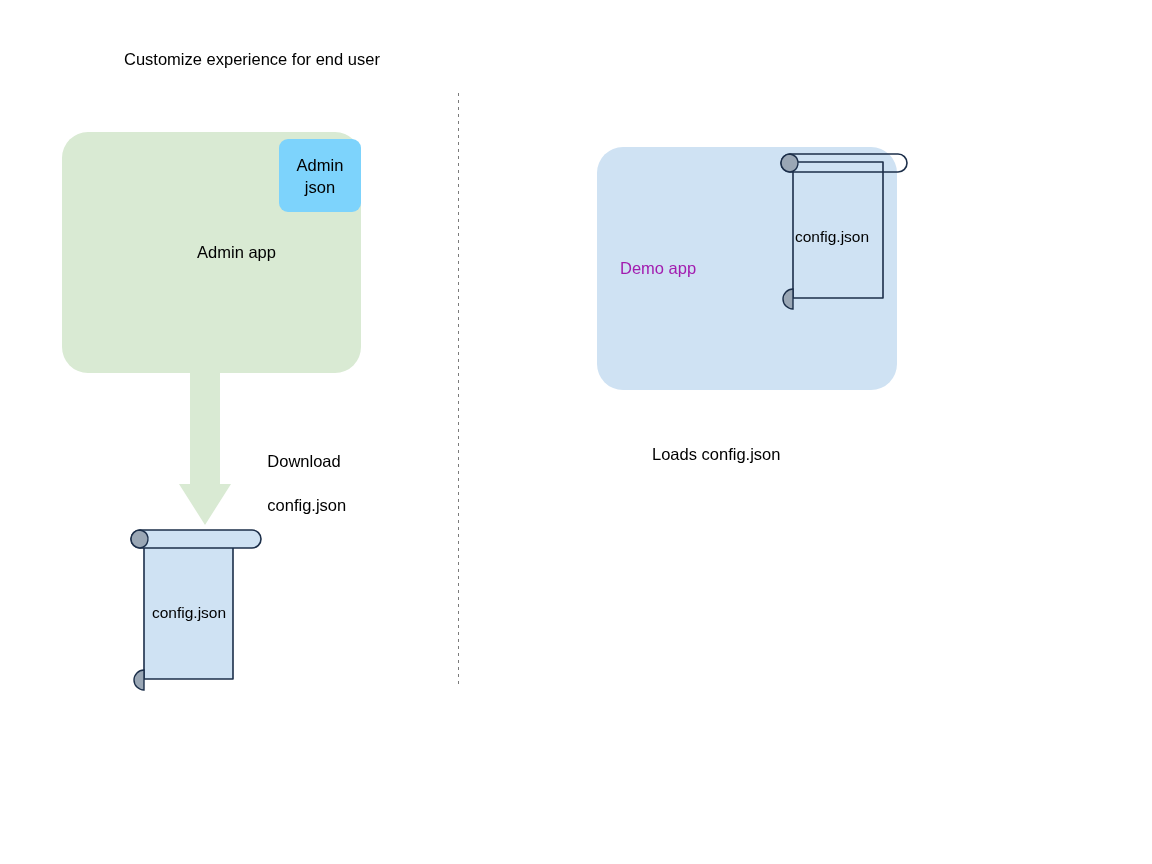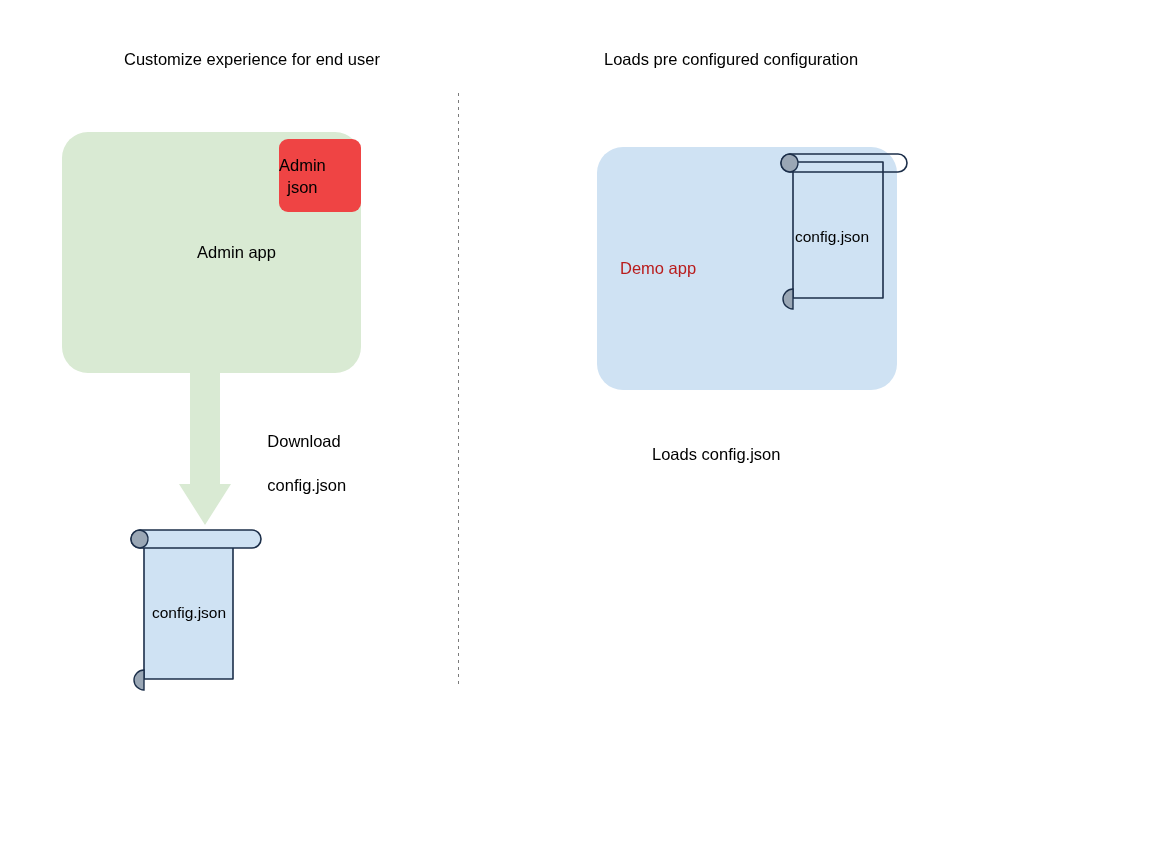"Loads pre configured configuration" div.section-title { html: <div>Loads pre configured configuration</div> -> none }
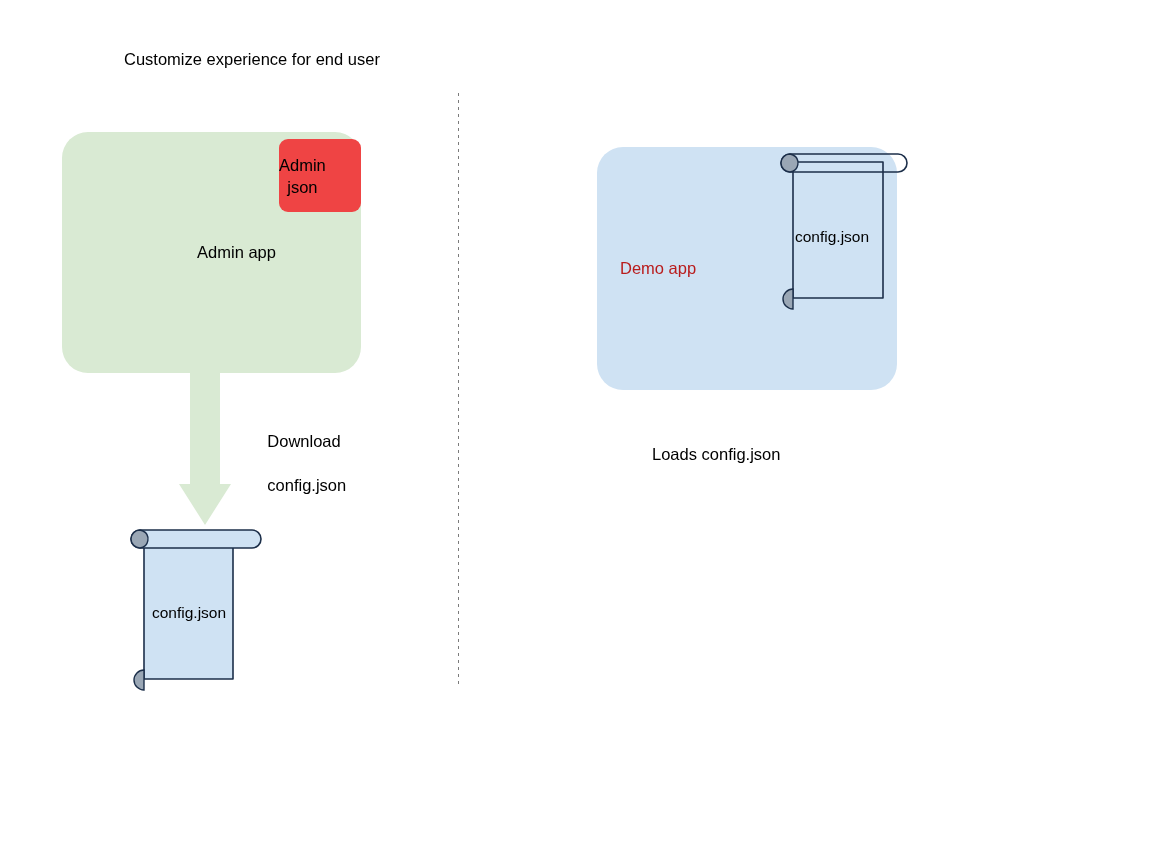"Admin" #admin-panel-box { background: #ef4444 -> #7dd3fc; justify-content: flex-start -> center }
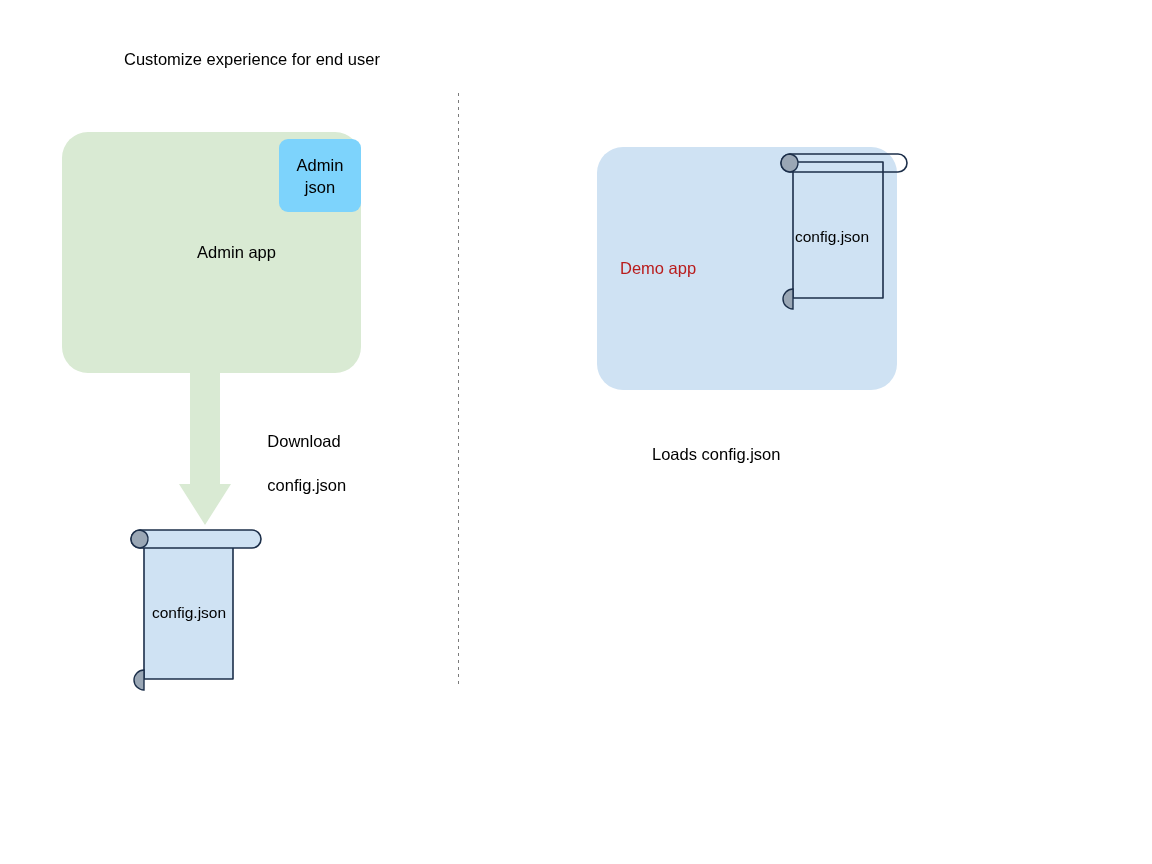"Demo app" #demo-app-label { color: #b91c1c -> #a21caf }
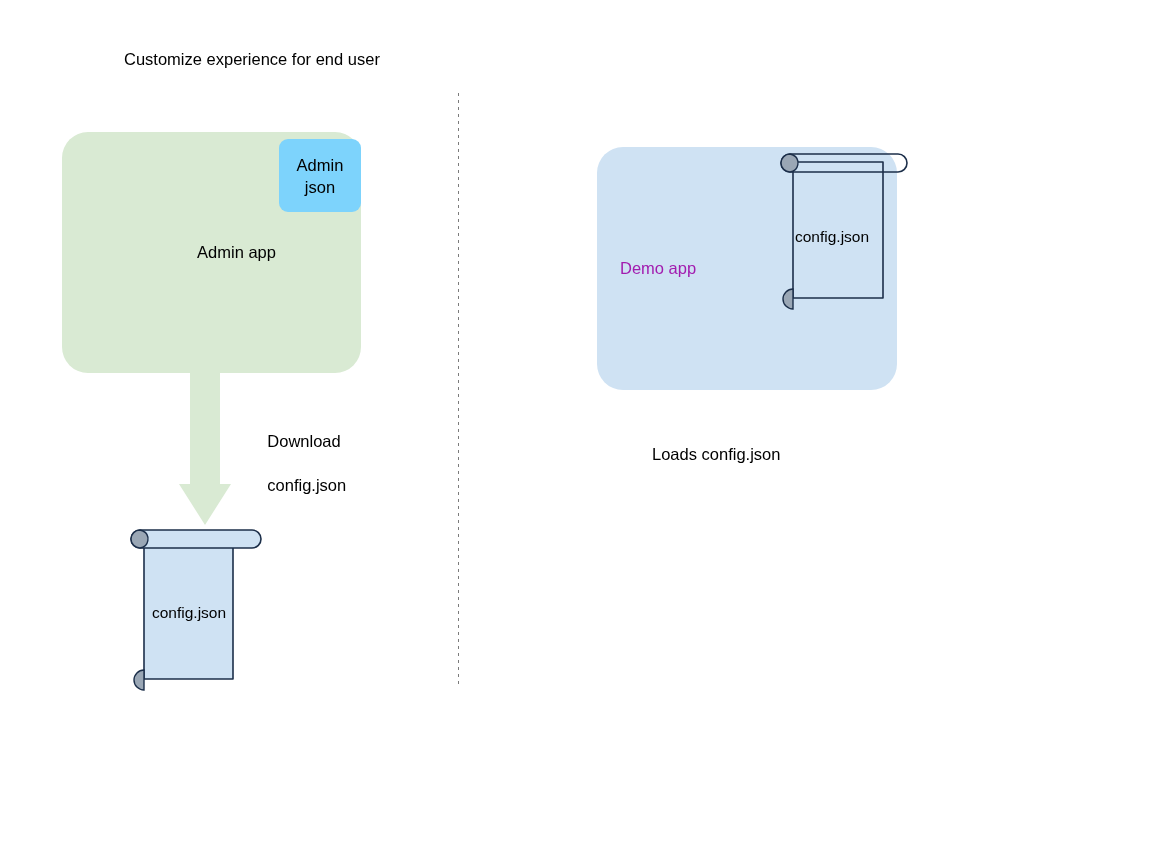"Download" #download-label { top: 408px -> 428px }
